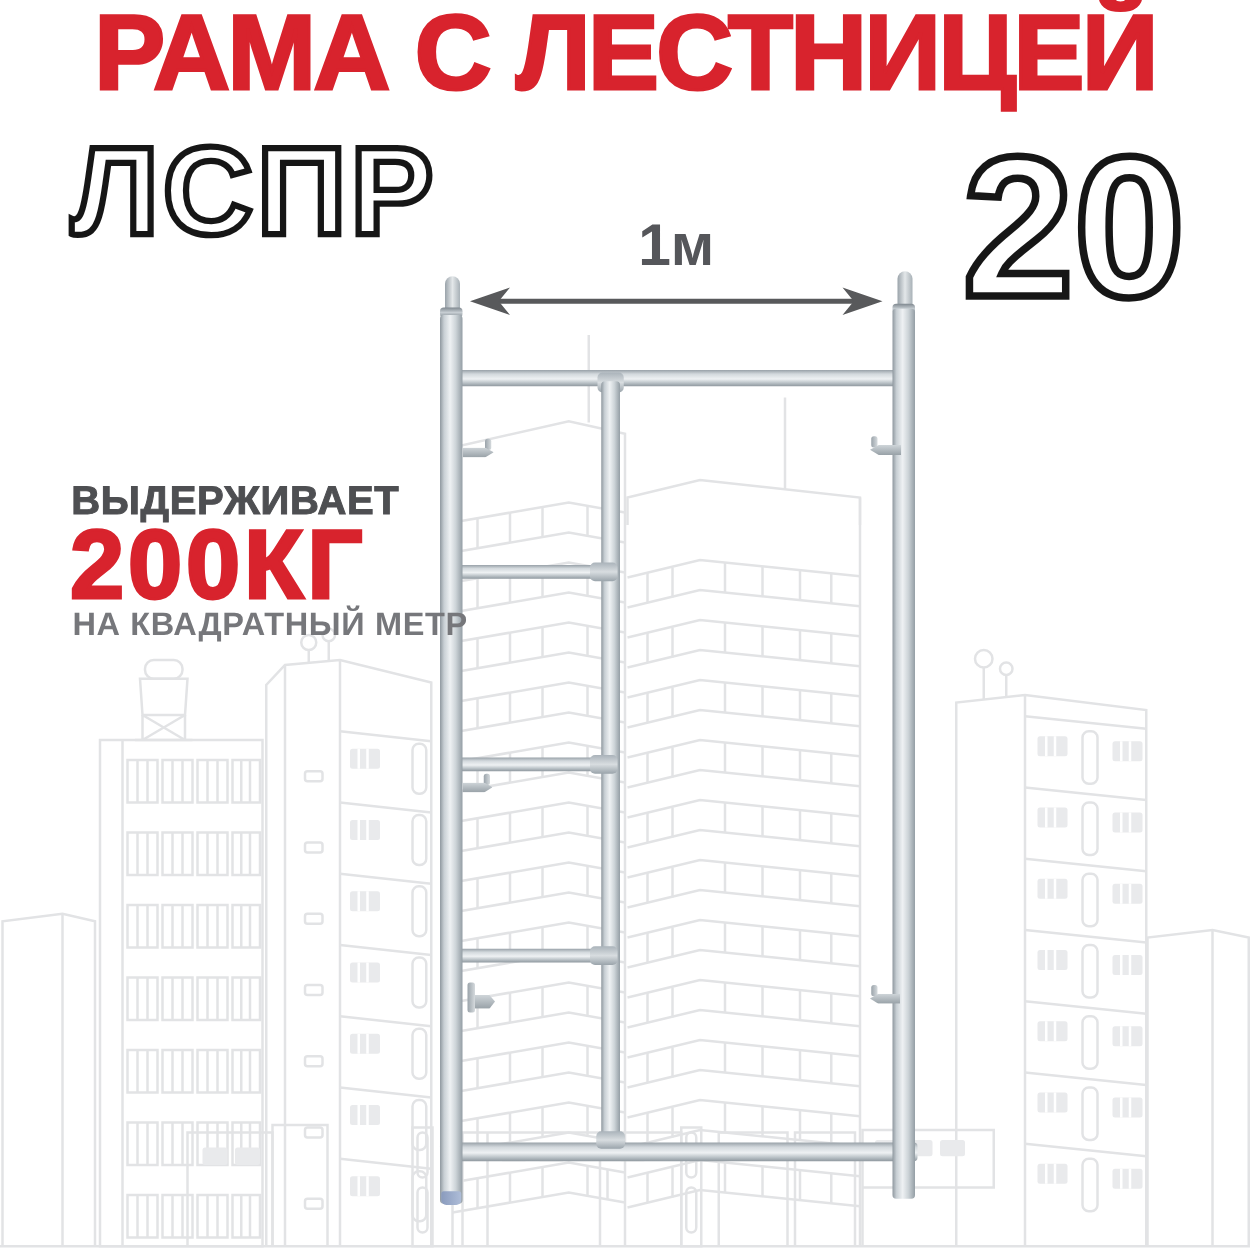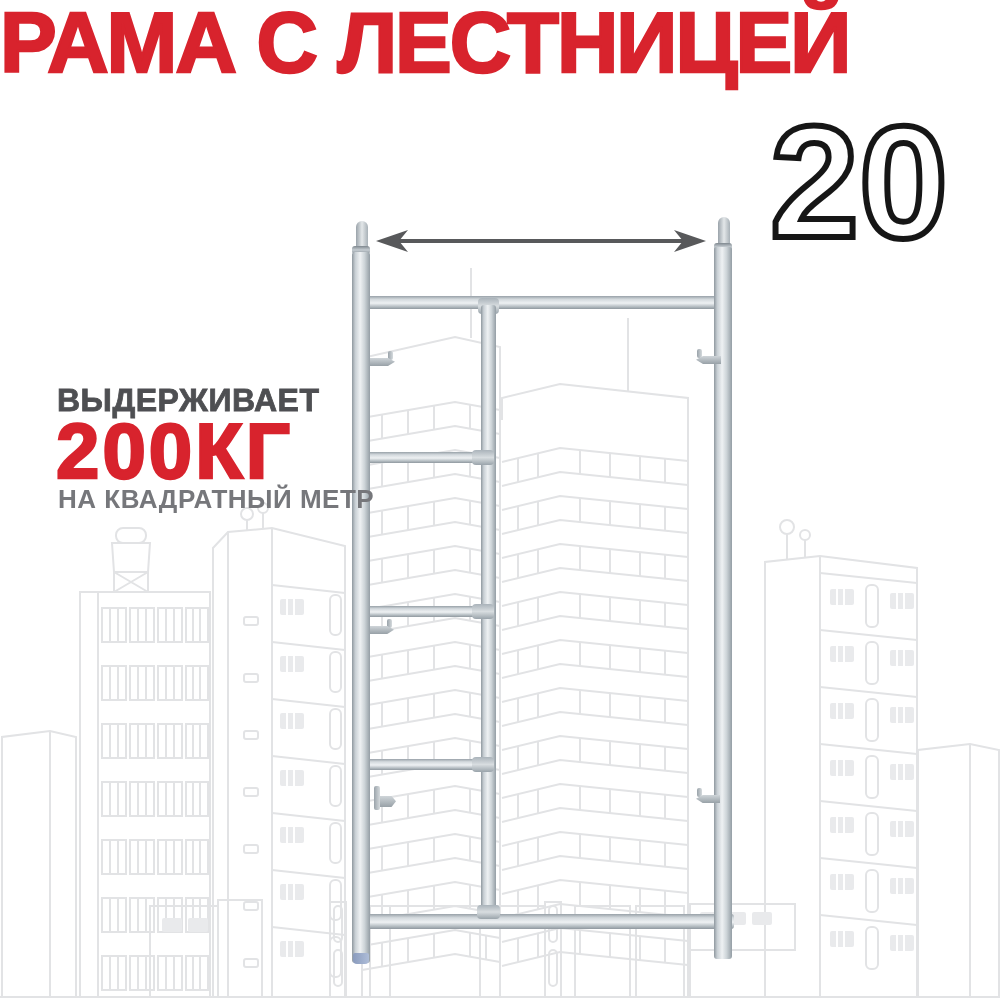"РАМА С ЛЕСТНИЦЕЙ" .title { text-align: none -> center }
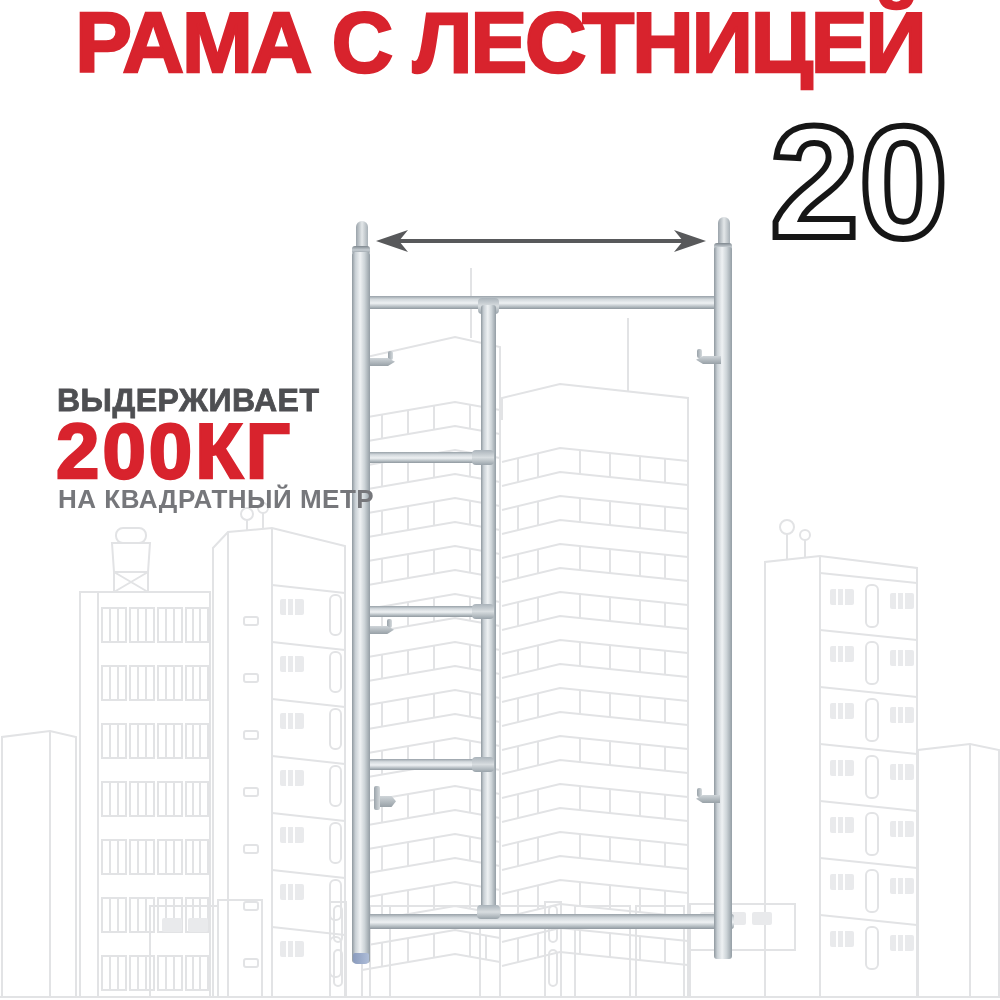"ЛСПР" div.txt { html: none -> <div>ЛСПР</div> }
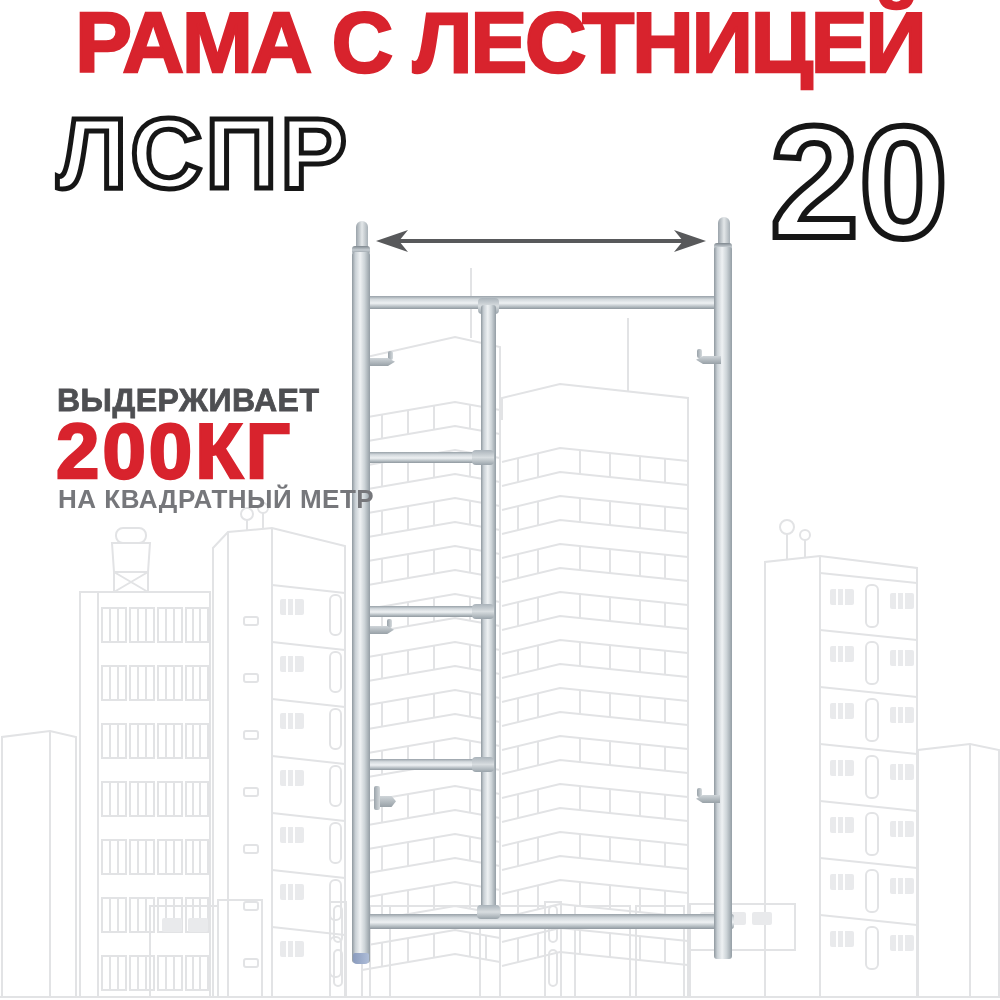"1м" div.txt { html: none -> <div>1м</div> }
